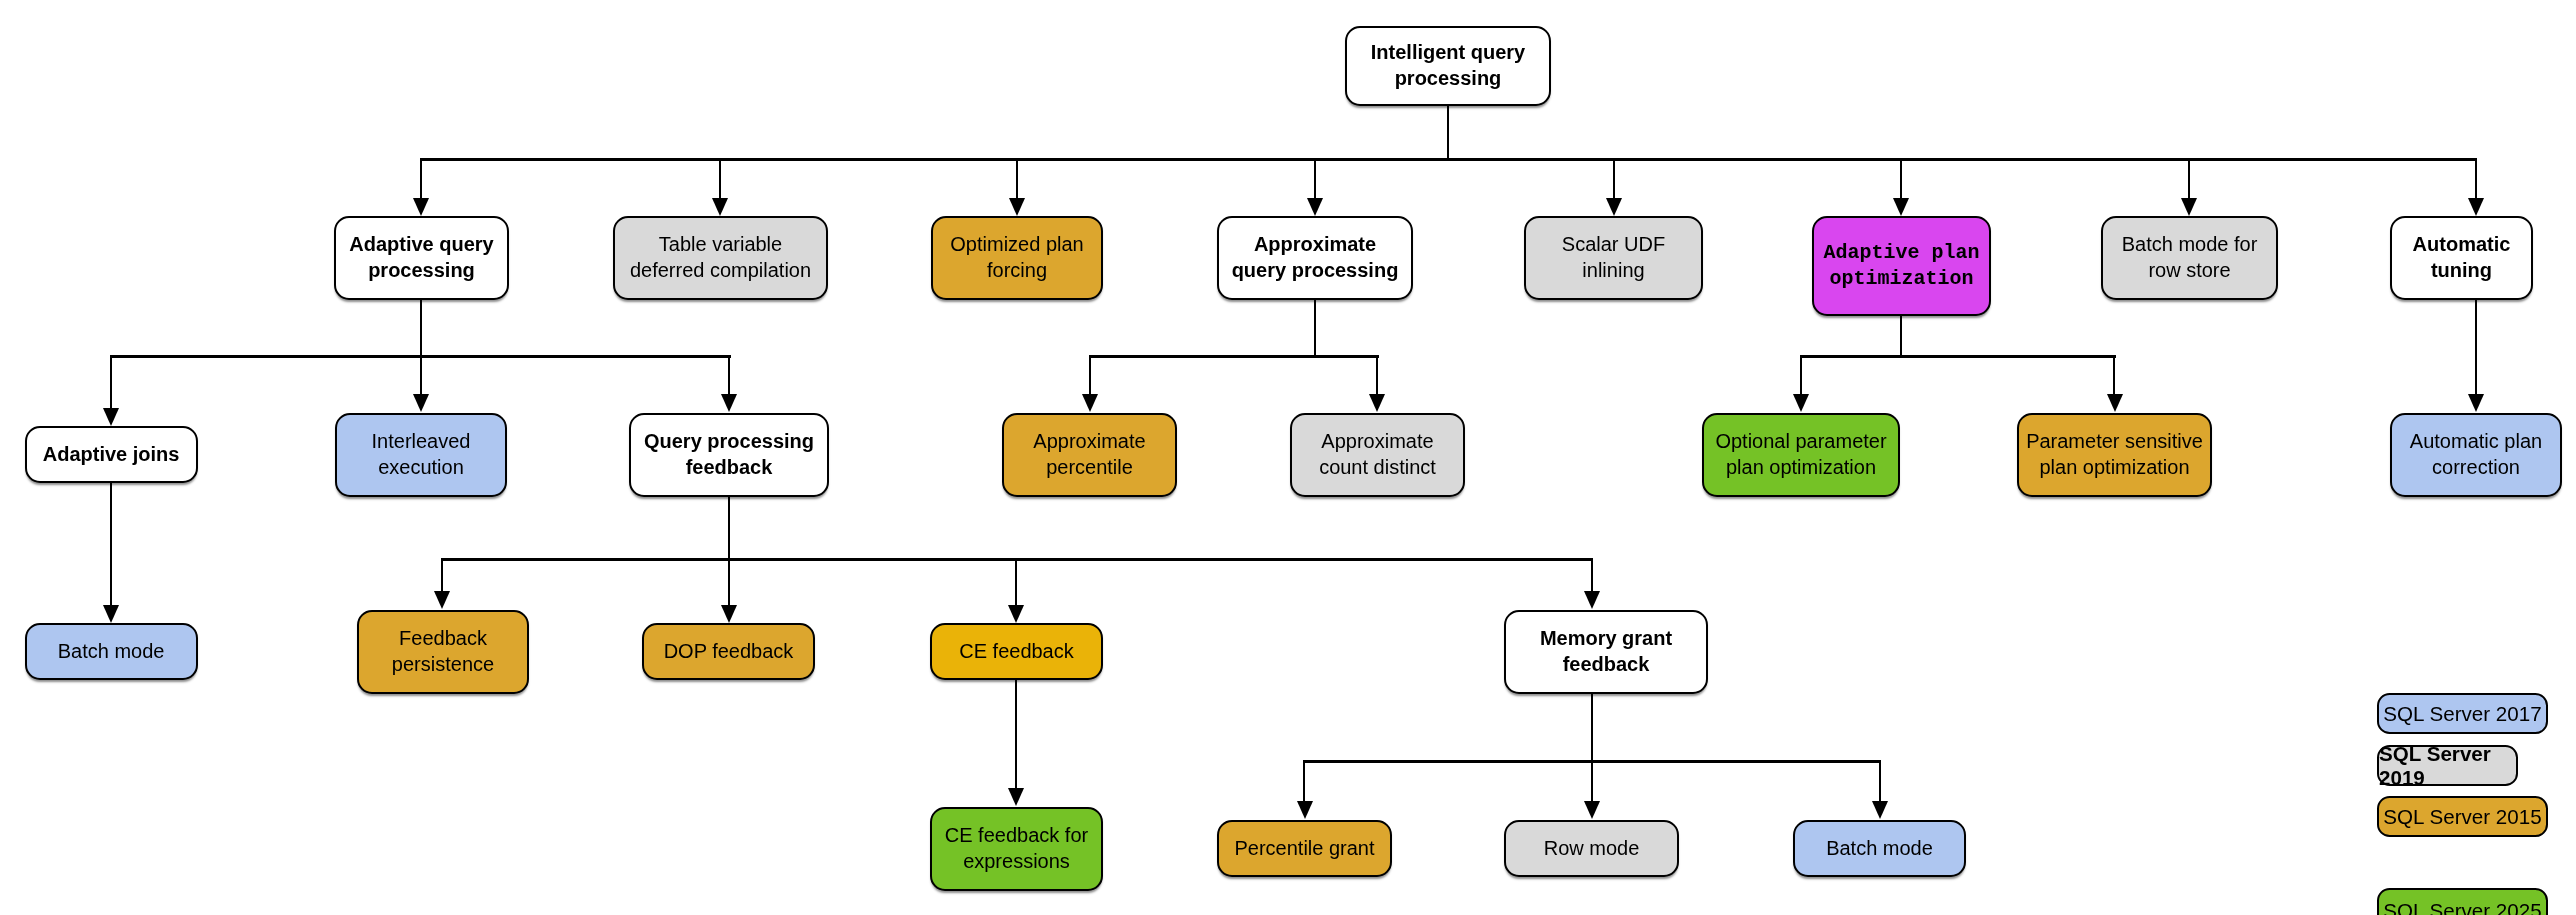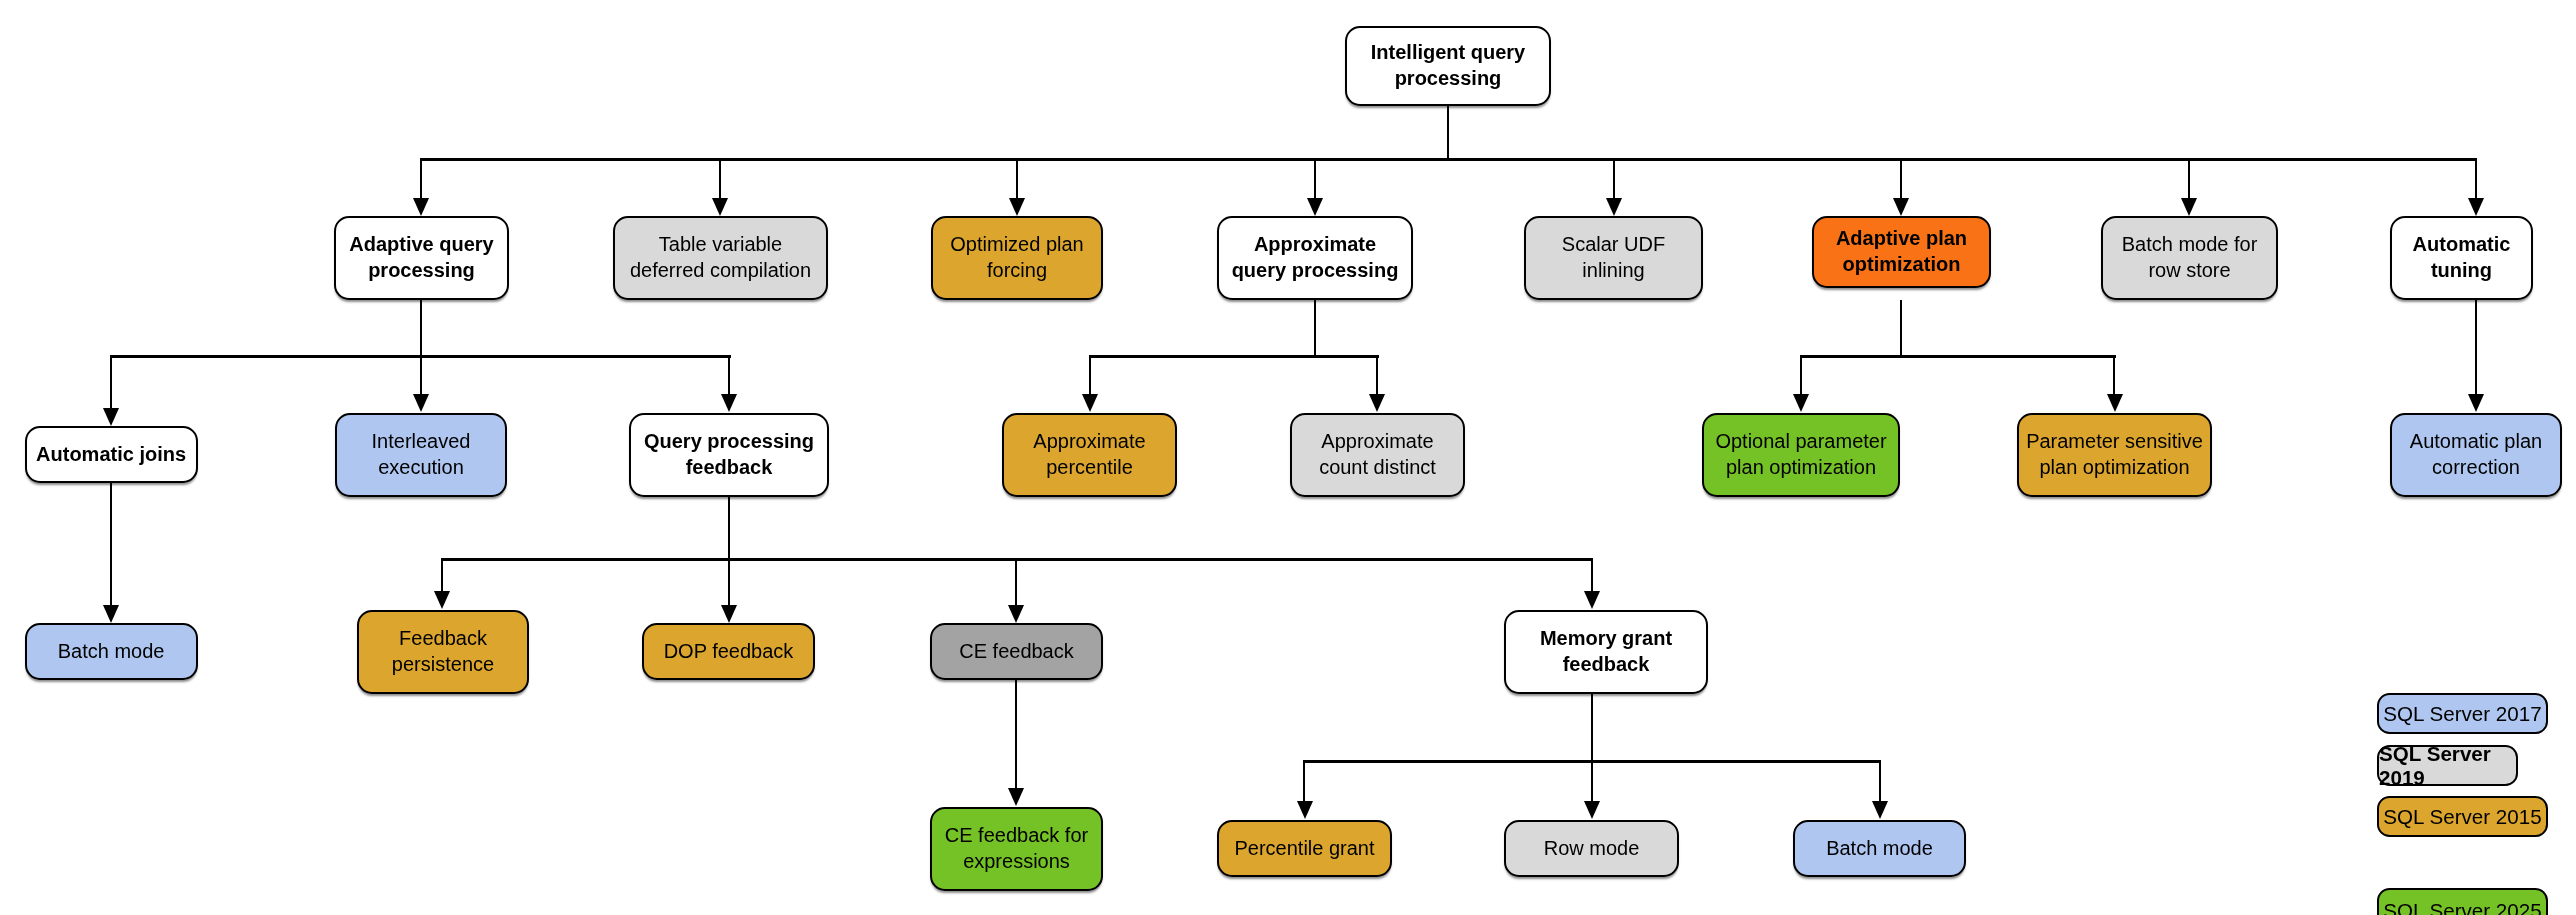"Adaptive plan" div.node { background: #f97316 -> #d946ef; font-family: none -> Liberation Mono, monospace; height: 72px -> 100px }
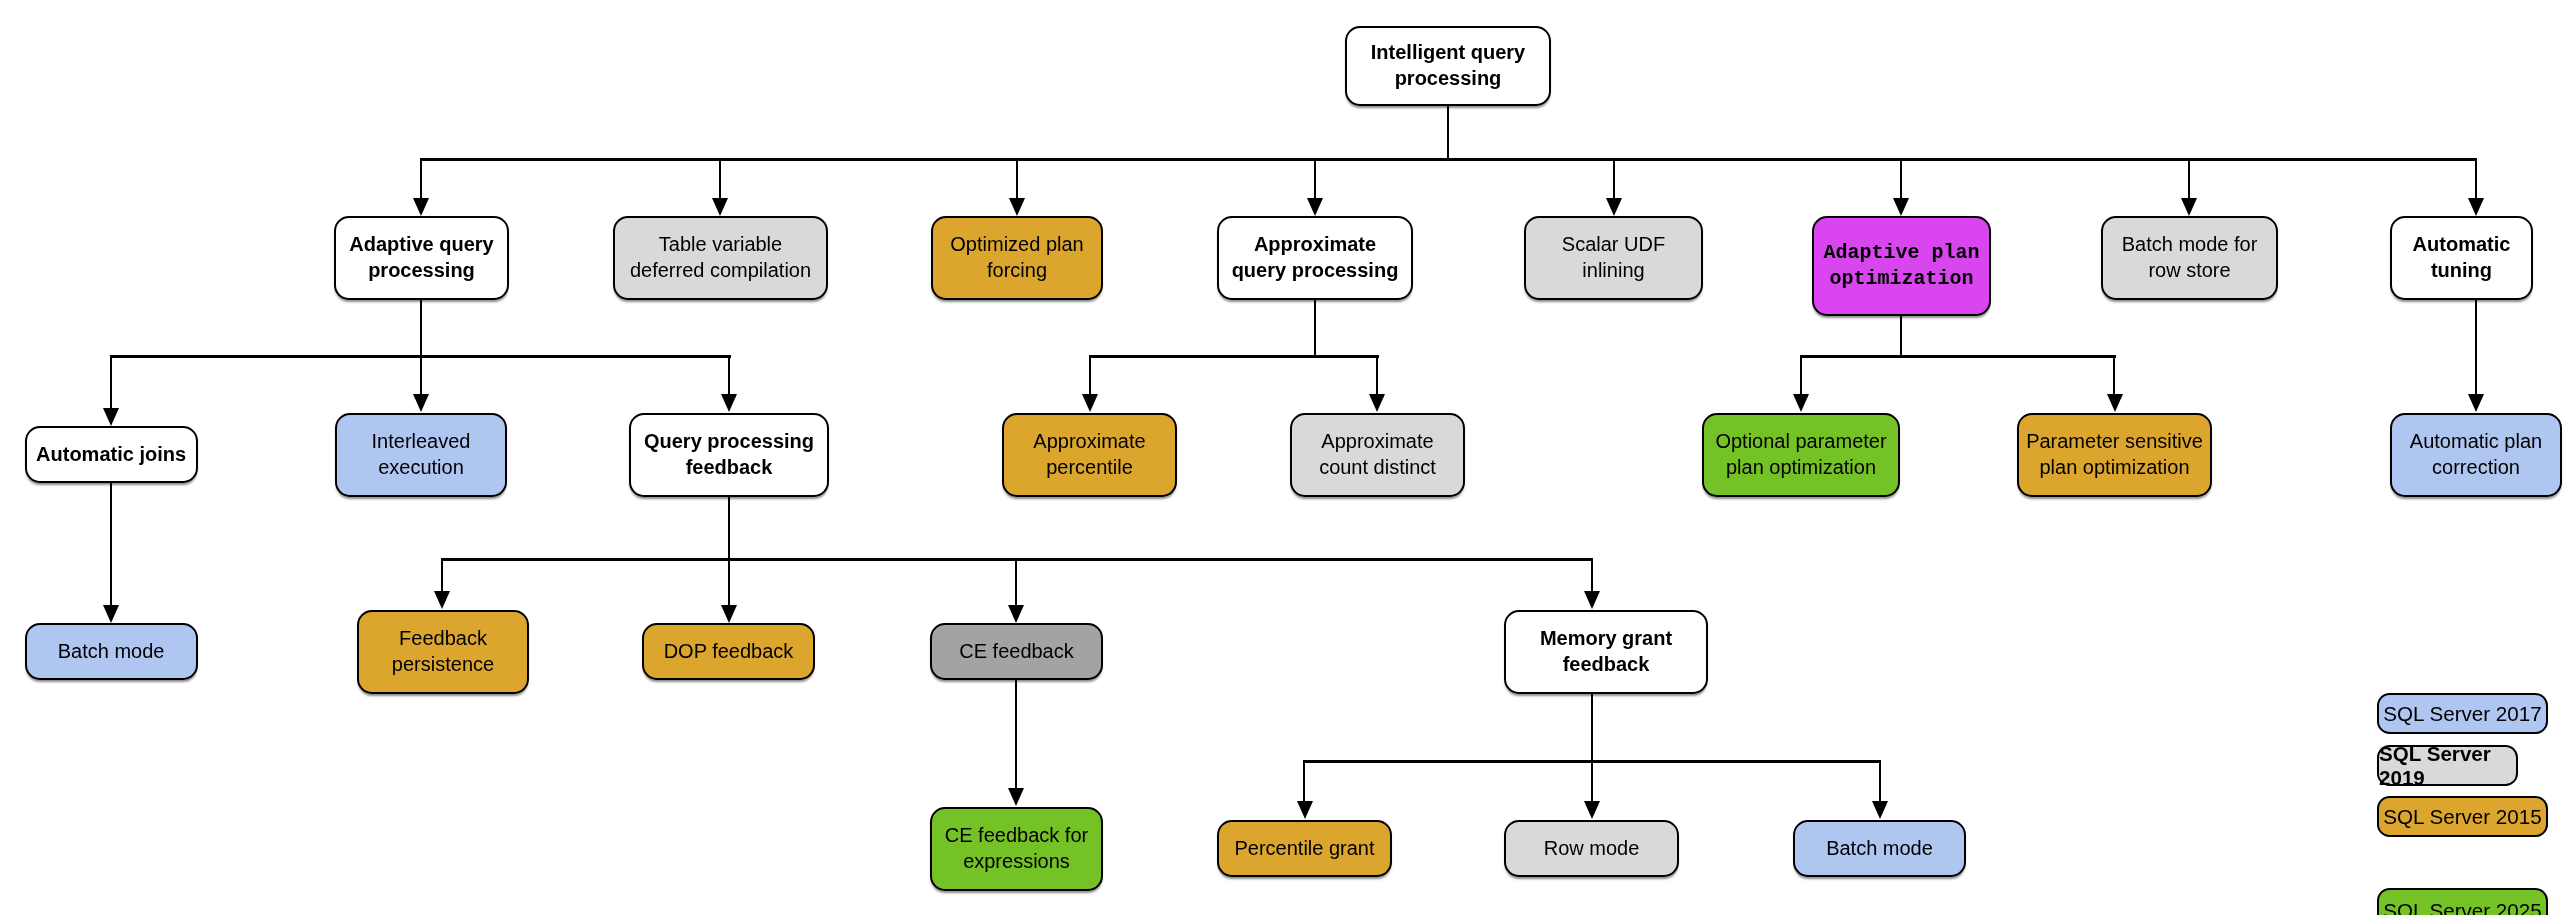"Automatic joins" div.node { text: Automatic -> Adaptive }
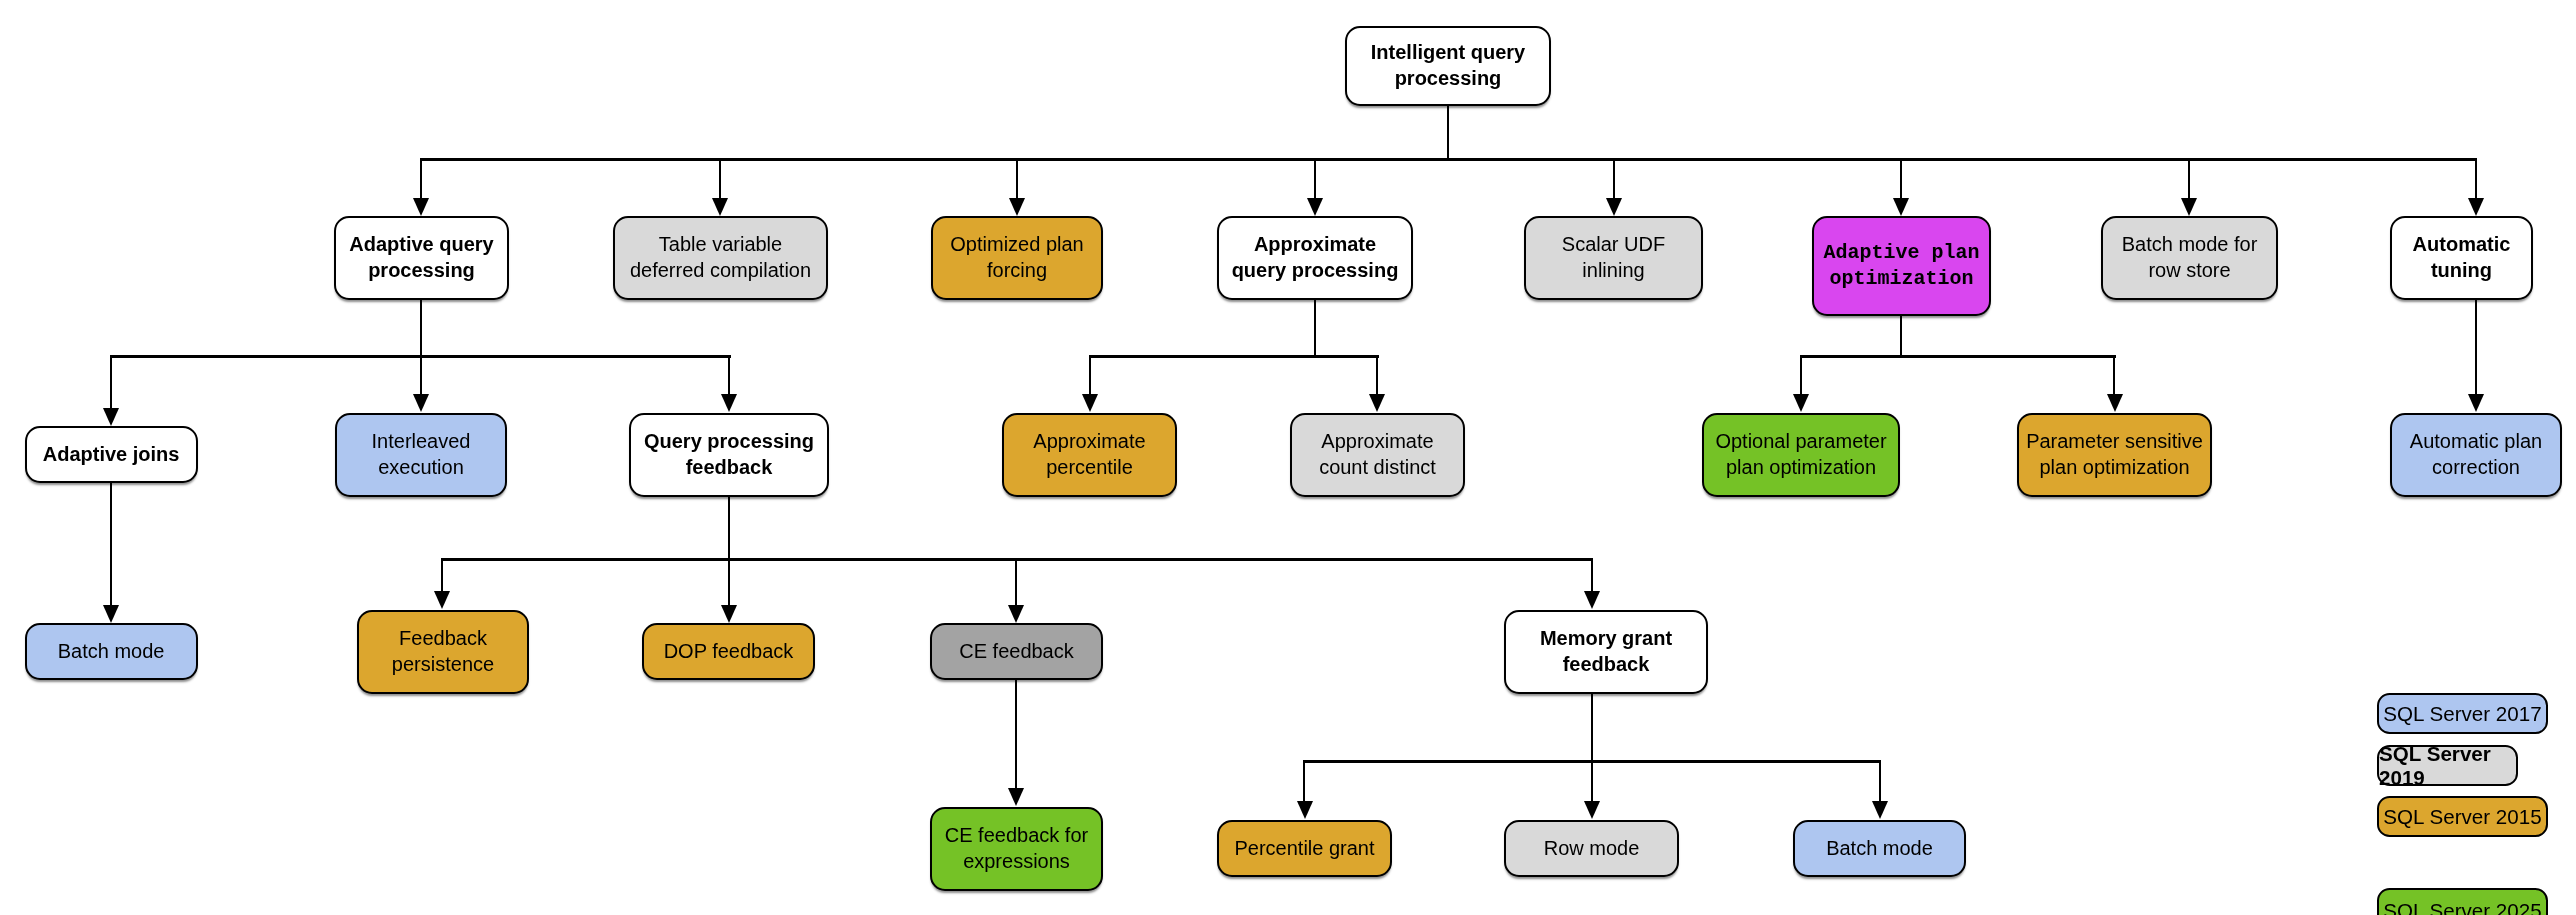"CE feedback" div.node { background: #a3a3a3 -> #eab308 }
